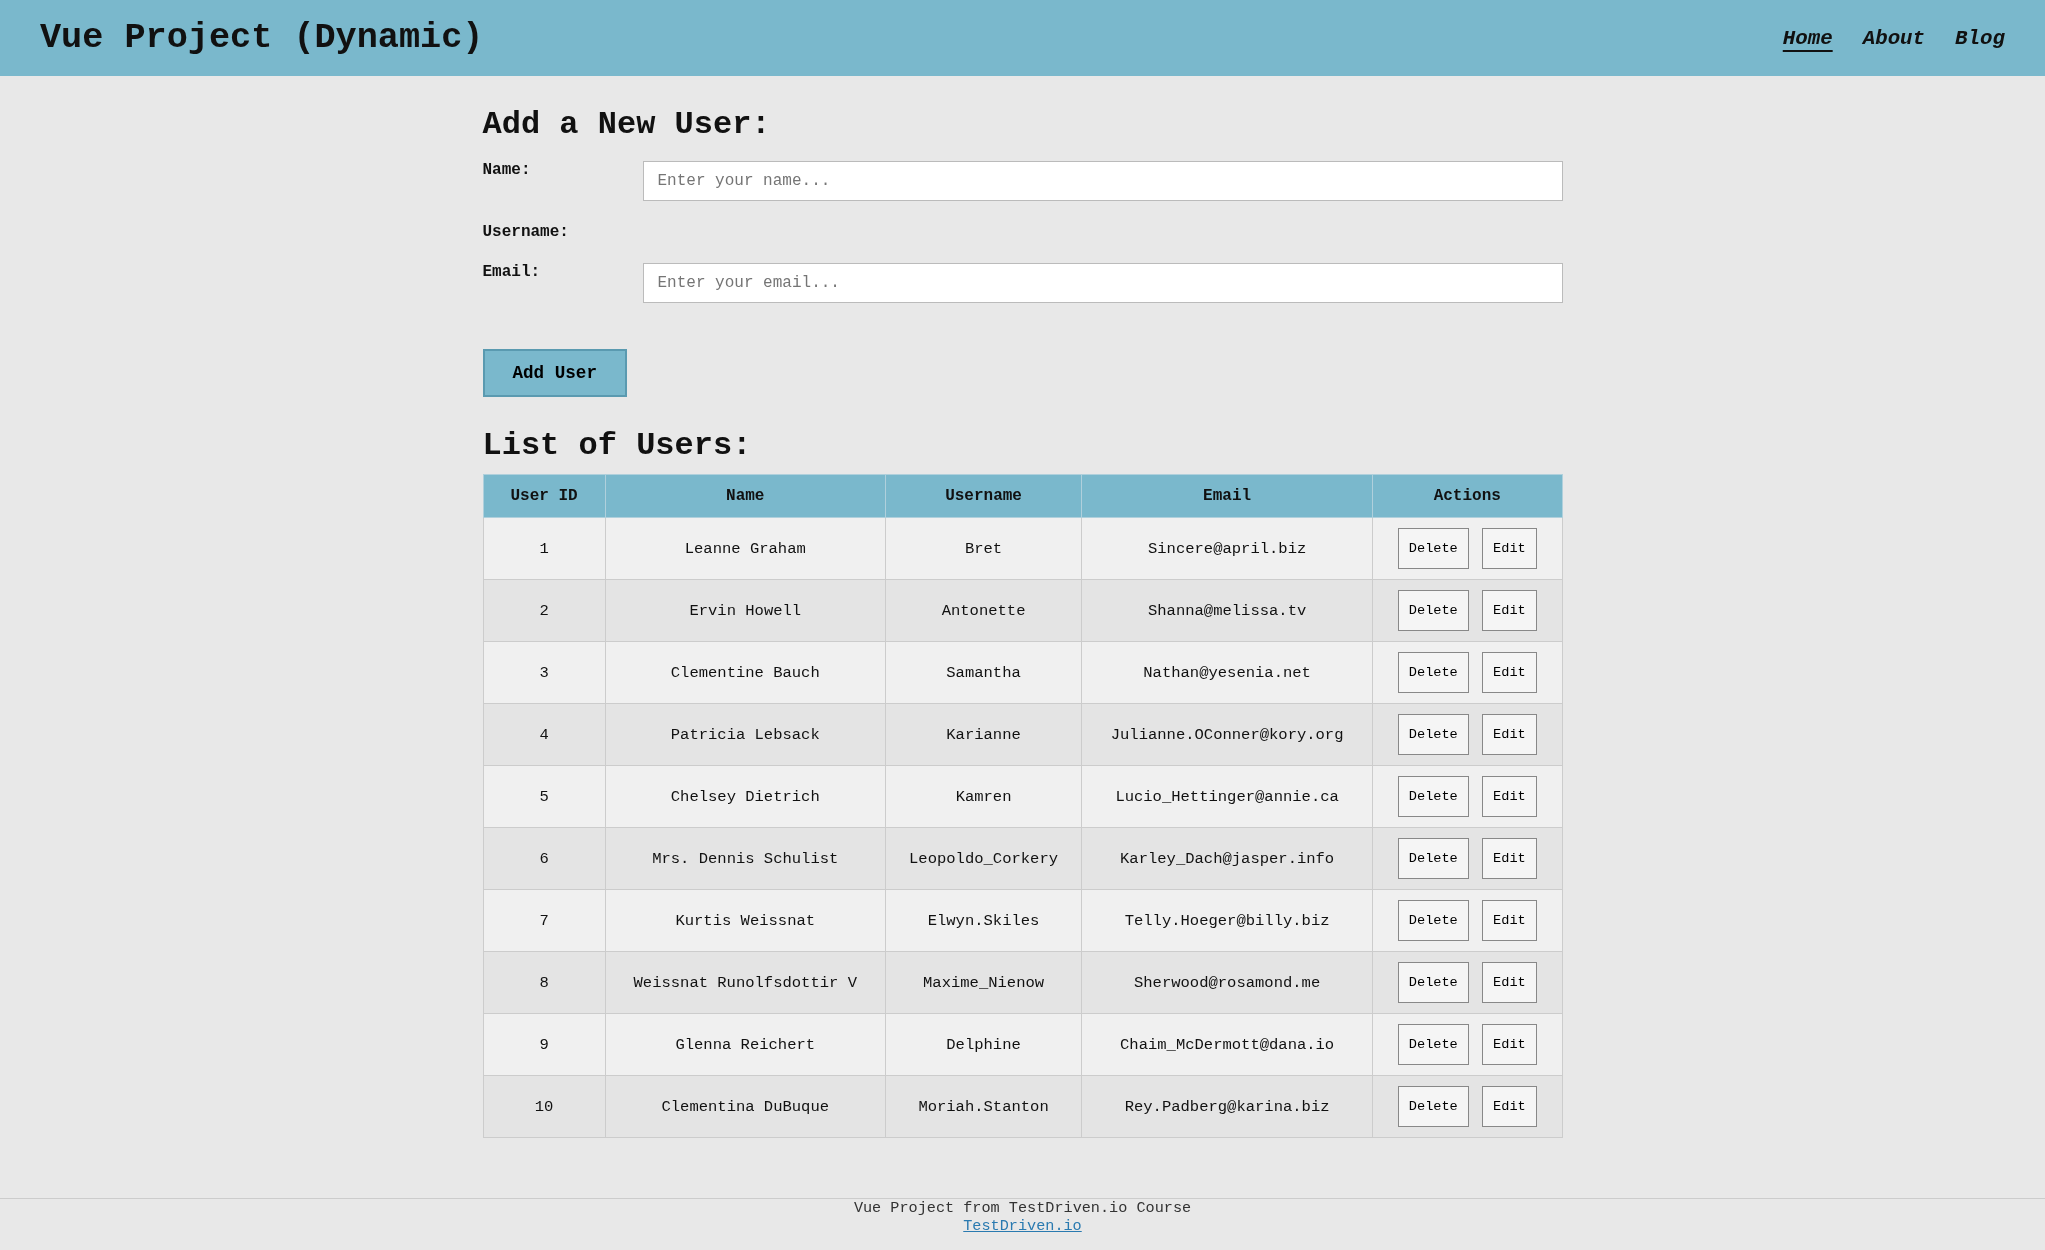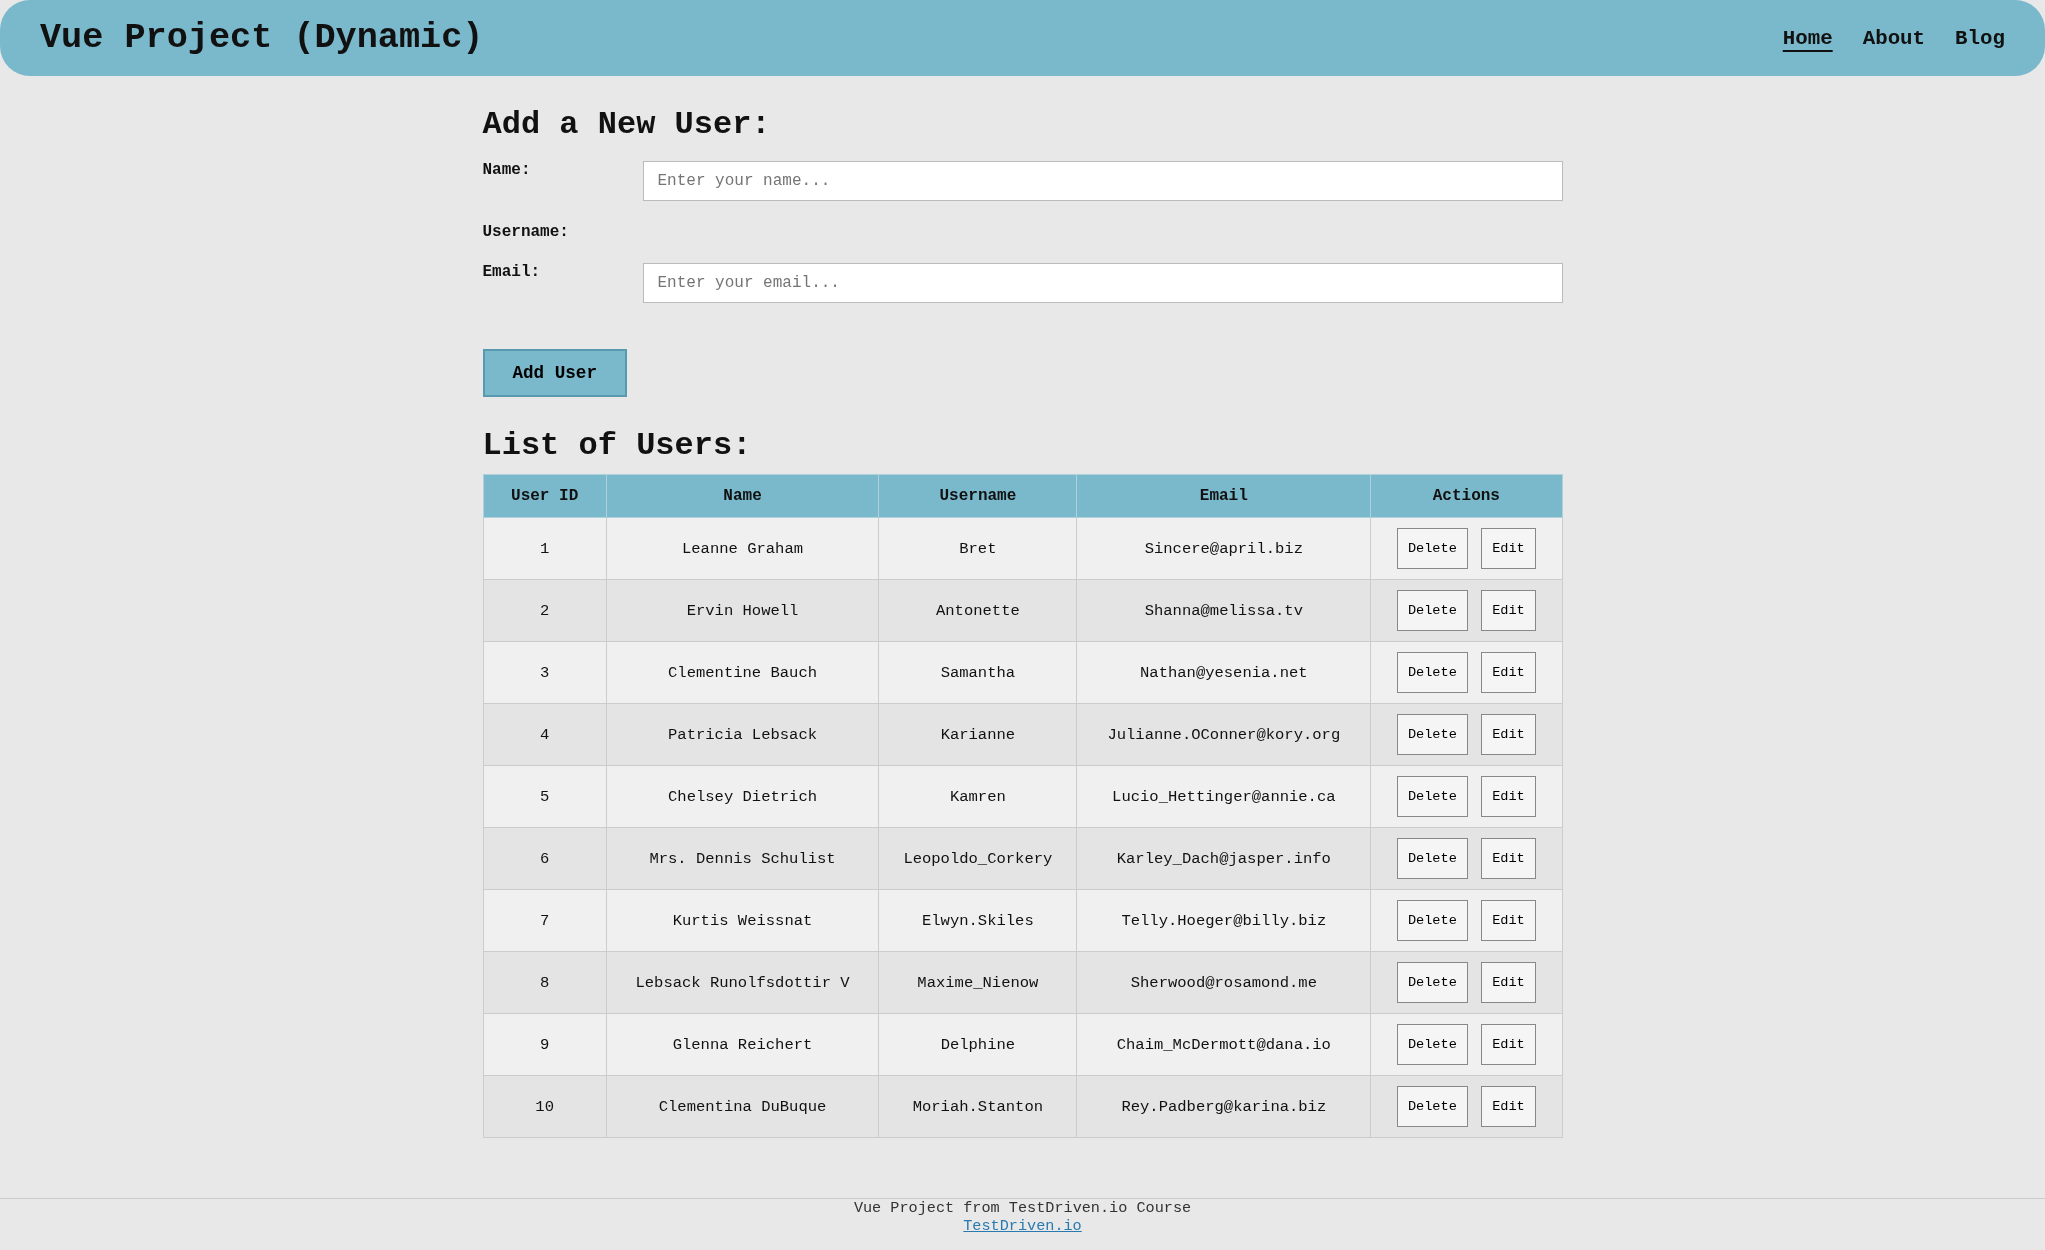"Vue Project (Dynamic)" #header { border-radius: 30px -> none }
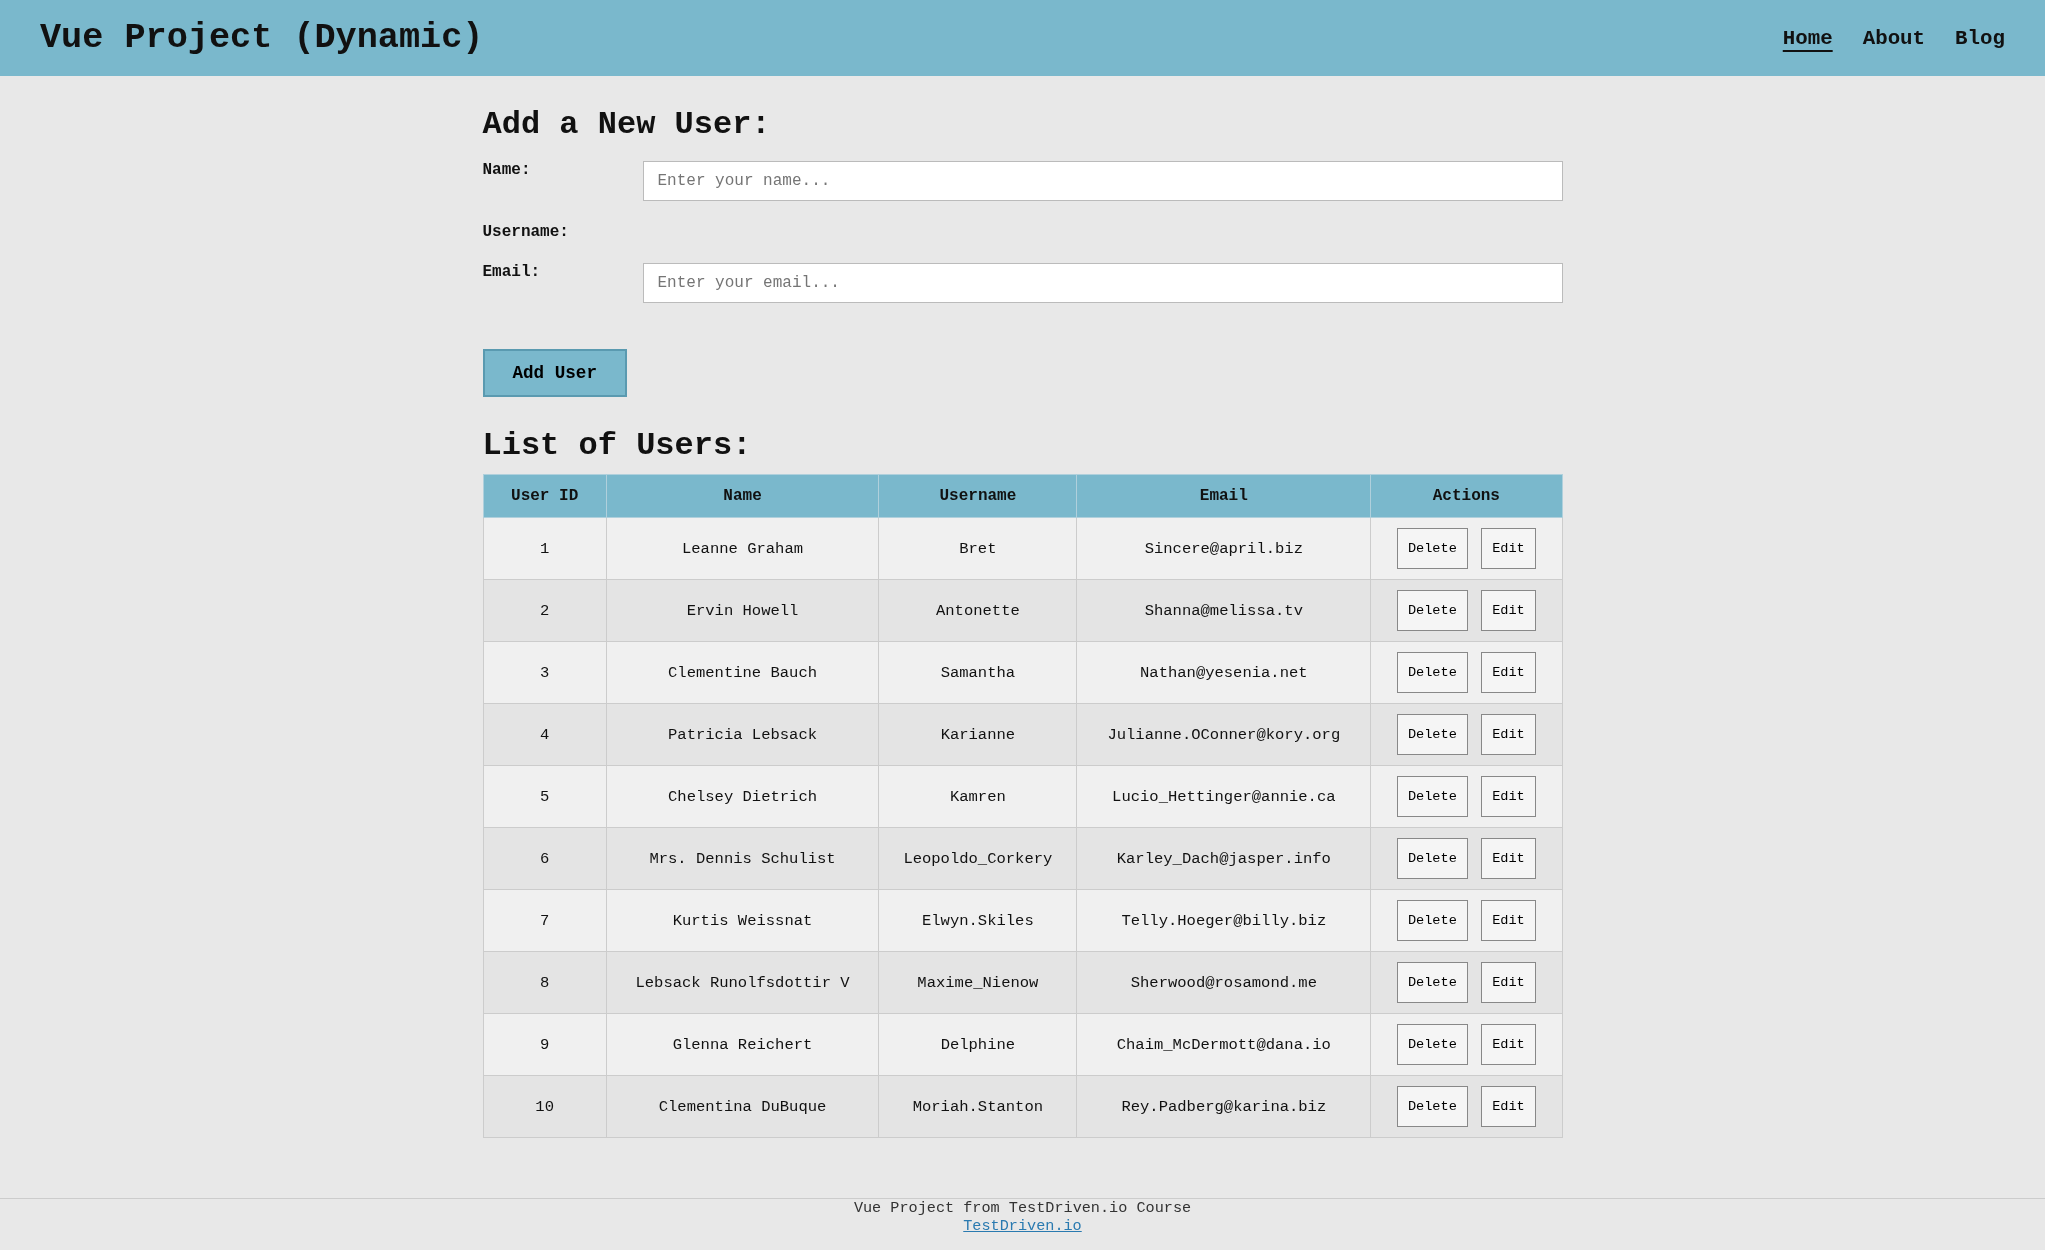"Home" #header nav { font-style: none -> italic }
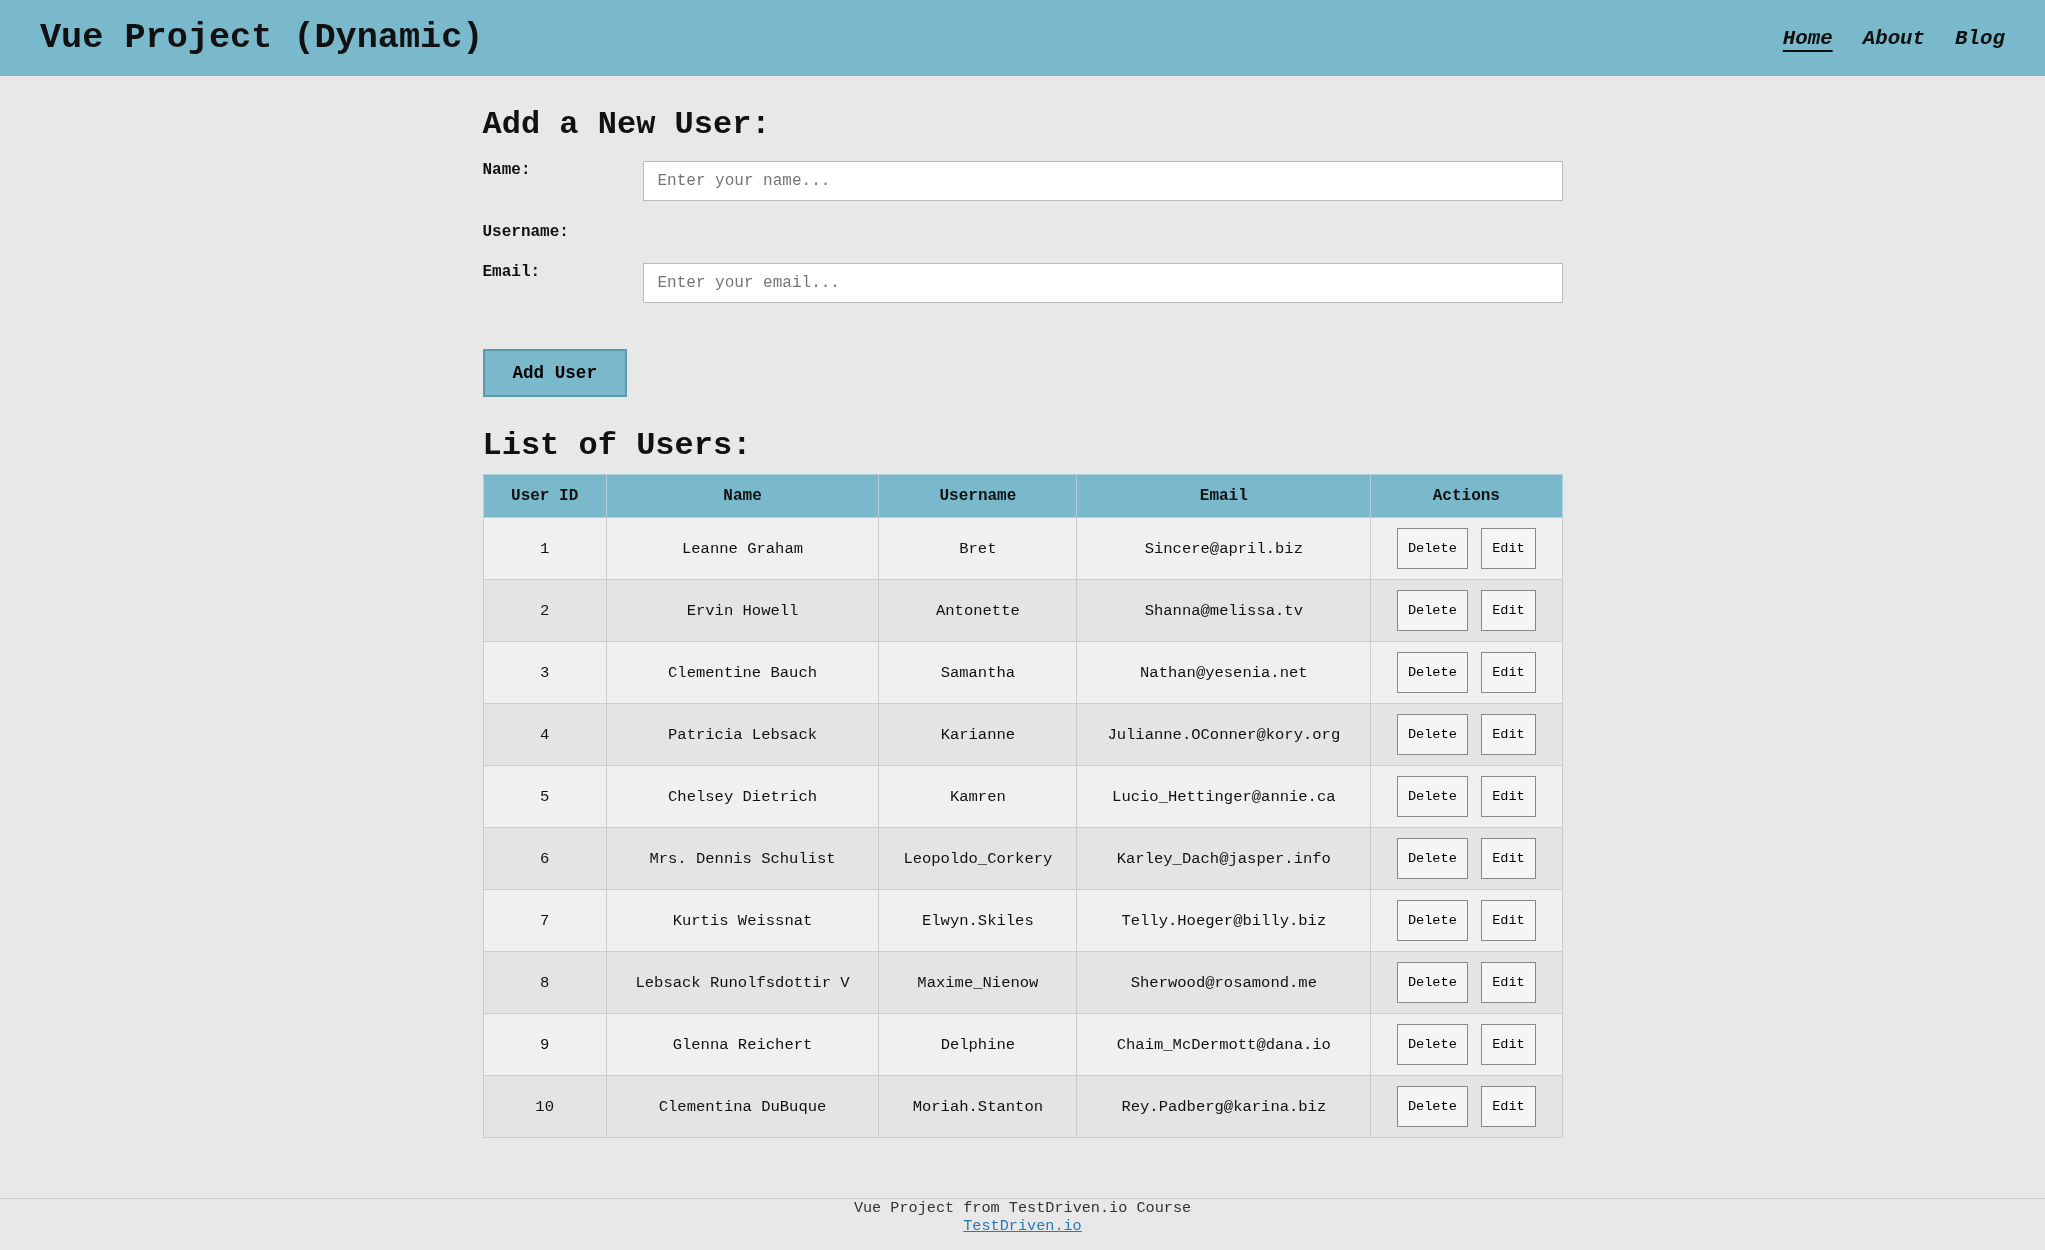"Lebsack Runolfsdottir V" td { text: Lebsack -> Weissnat }
